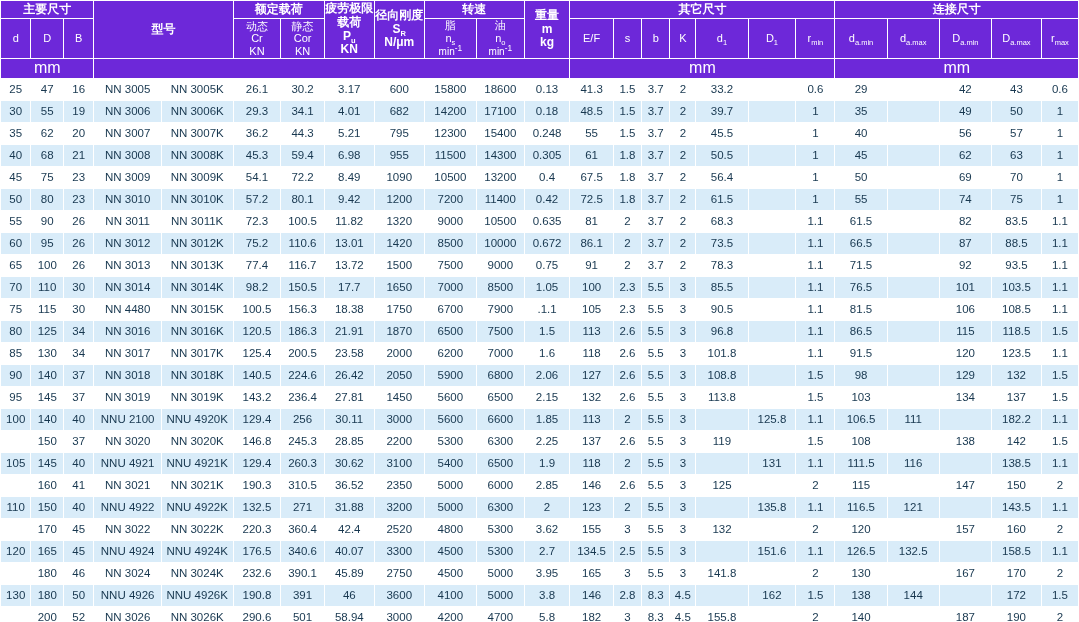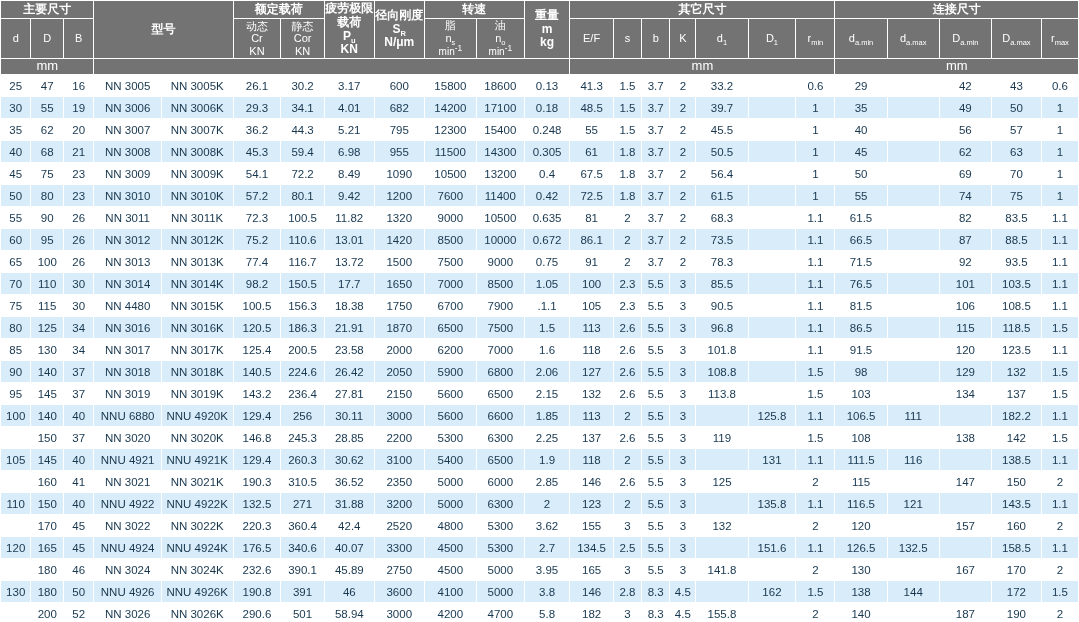"主要尺寸" thead th { background: #737373 -> #6d28d9 }
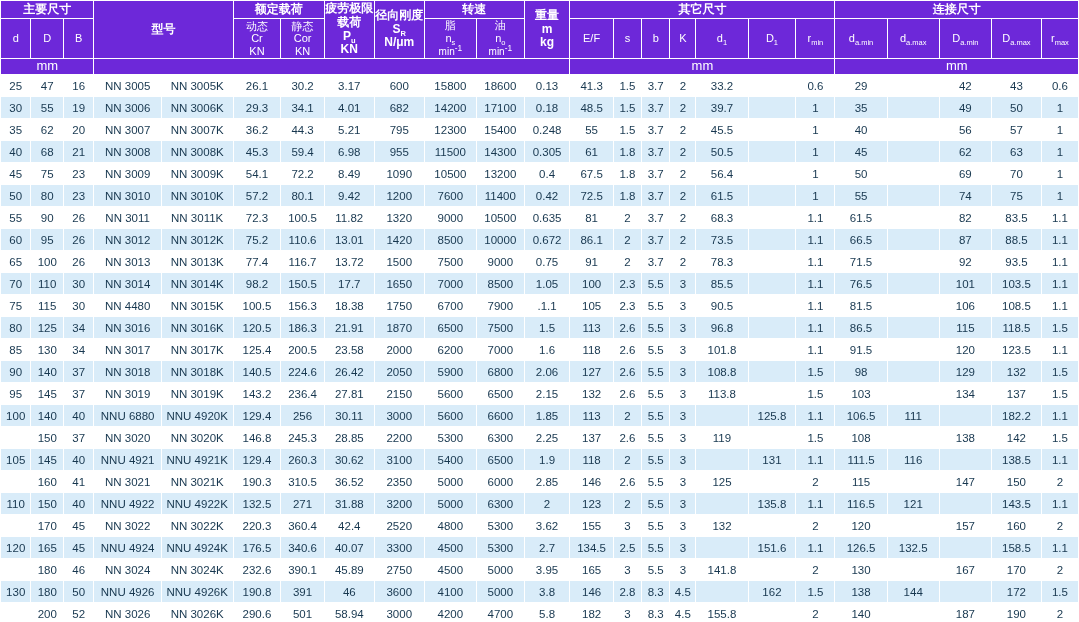"mm" thead th.unit { font-size: 13px -> 16px }
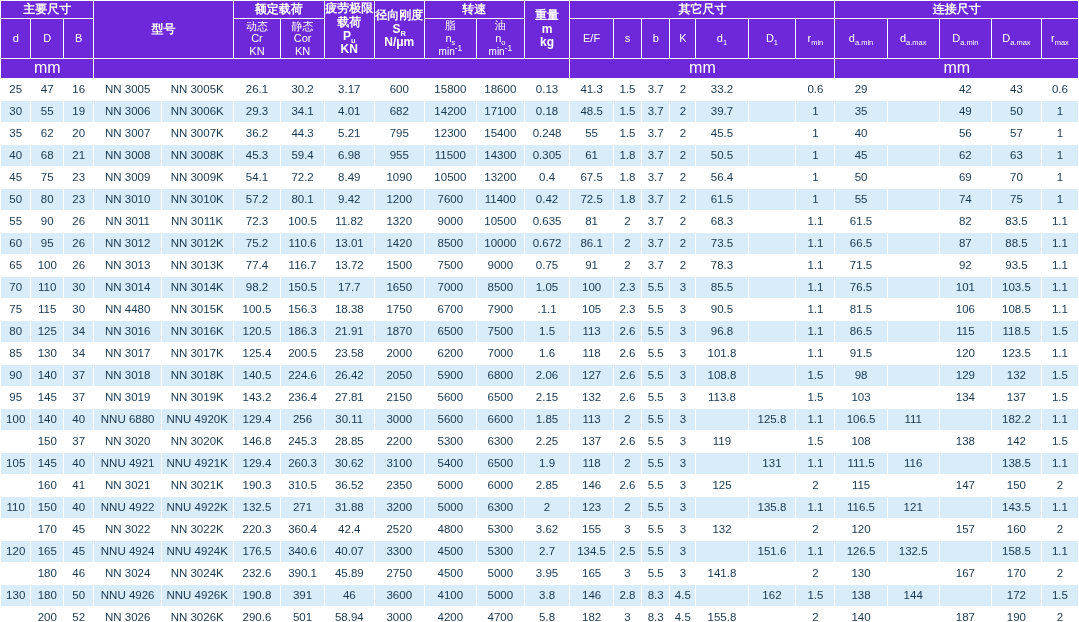"7600" td { text: 7600 -> 7200 }
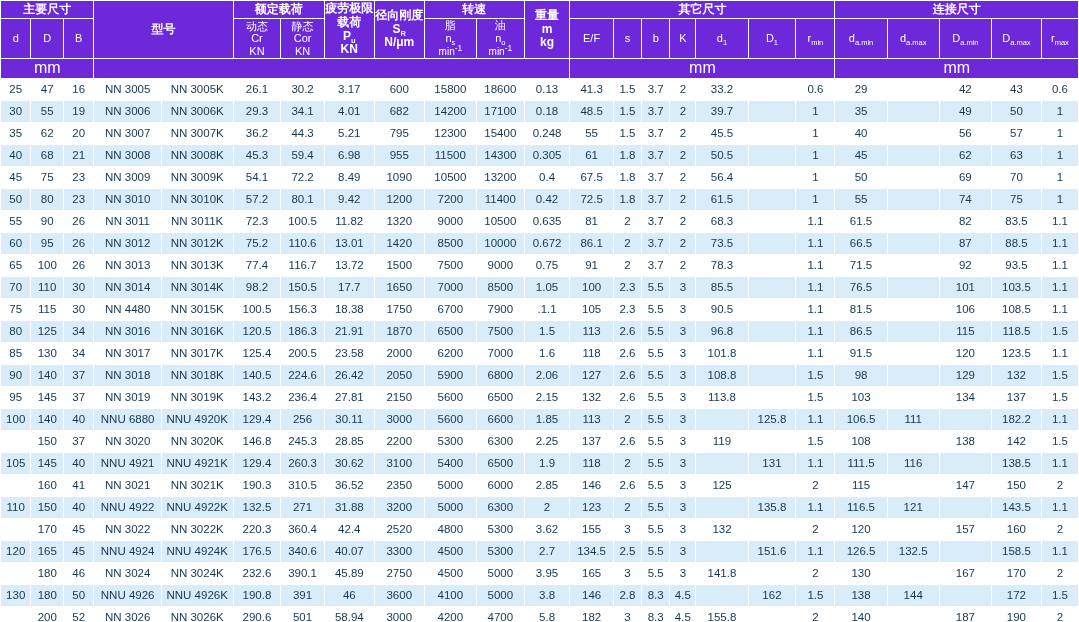"2150" td { text: 2150 -> 1450 }
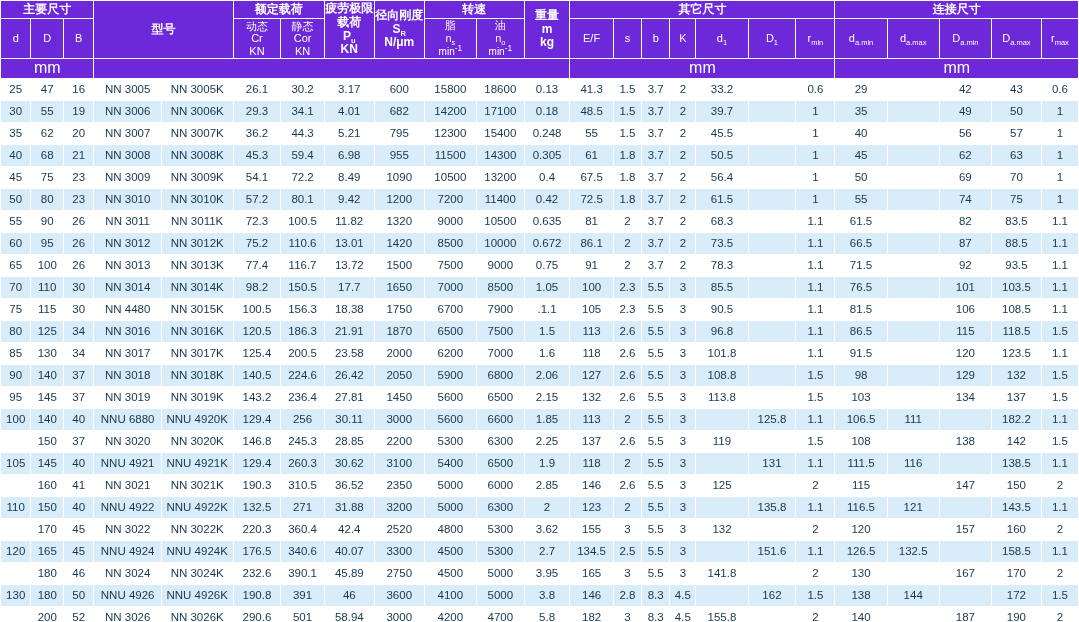"NNU 6880" td.type-cell { text: 6880 -> 2100 }
